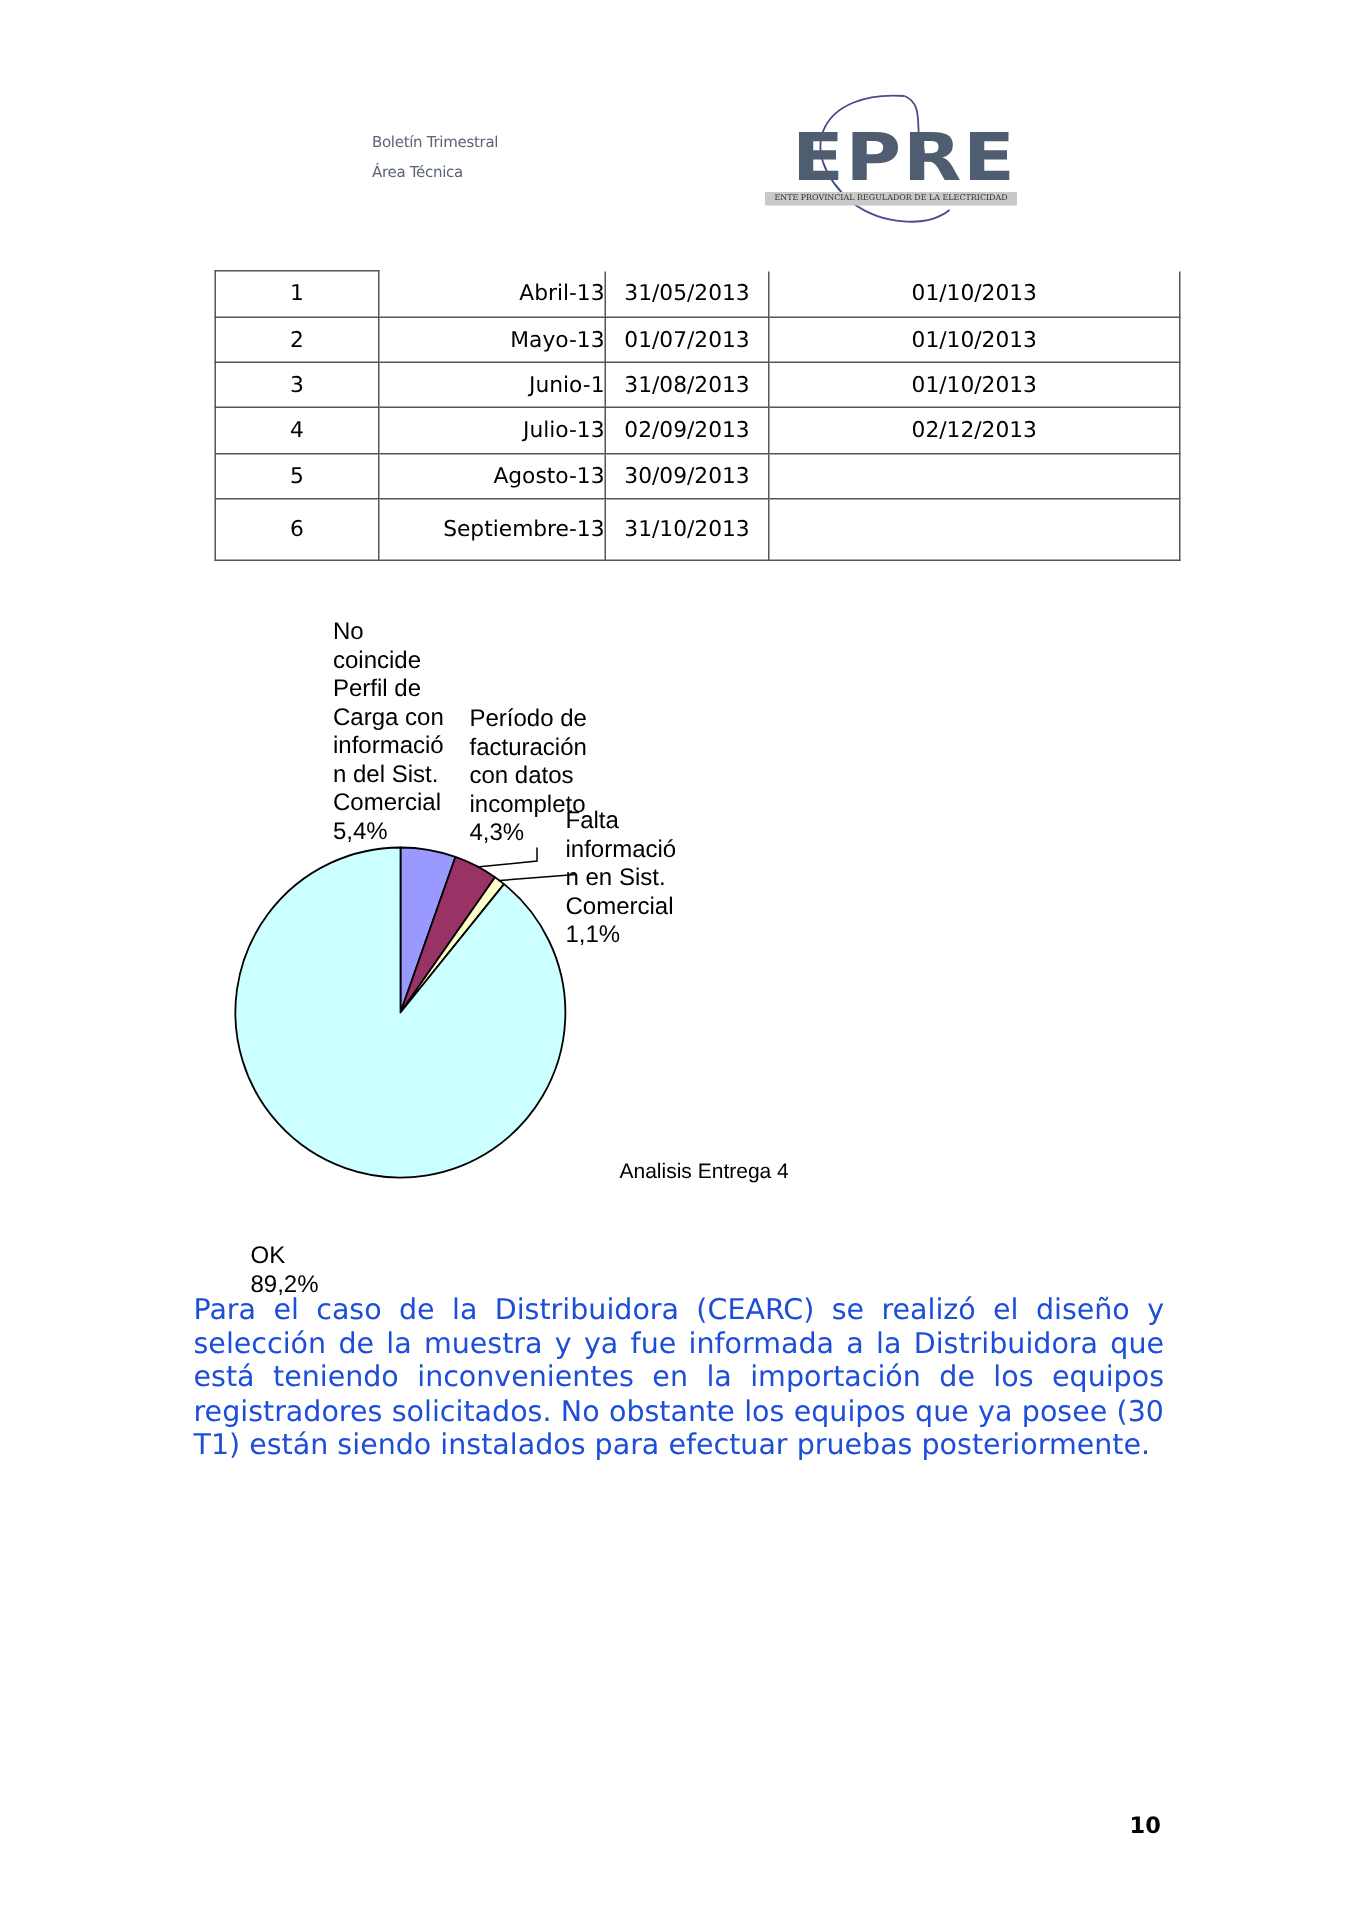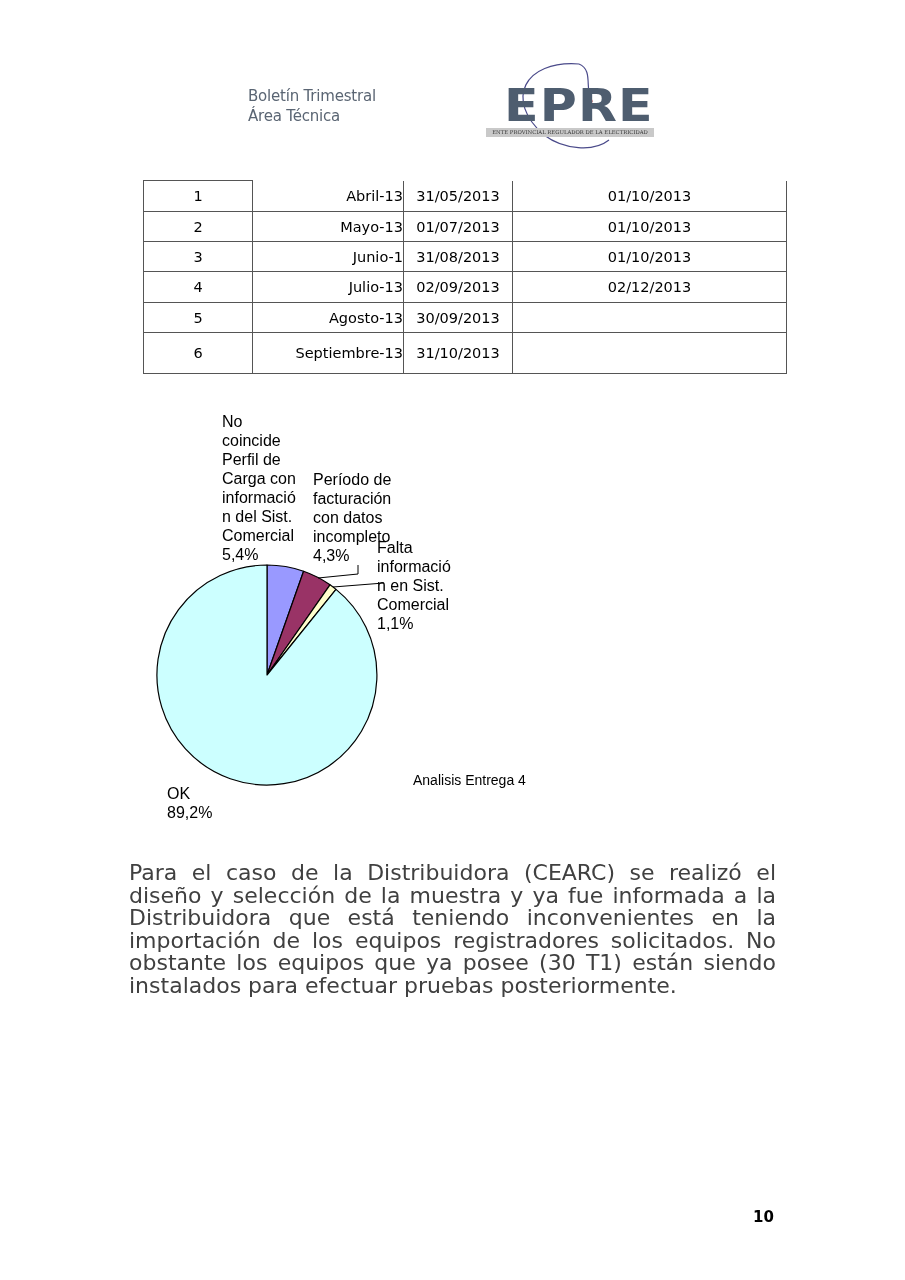"Boletín Trimestral" .hdr-title { font-size: 15px -> 10px }
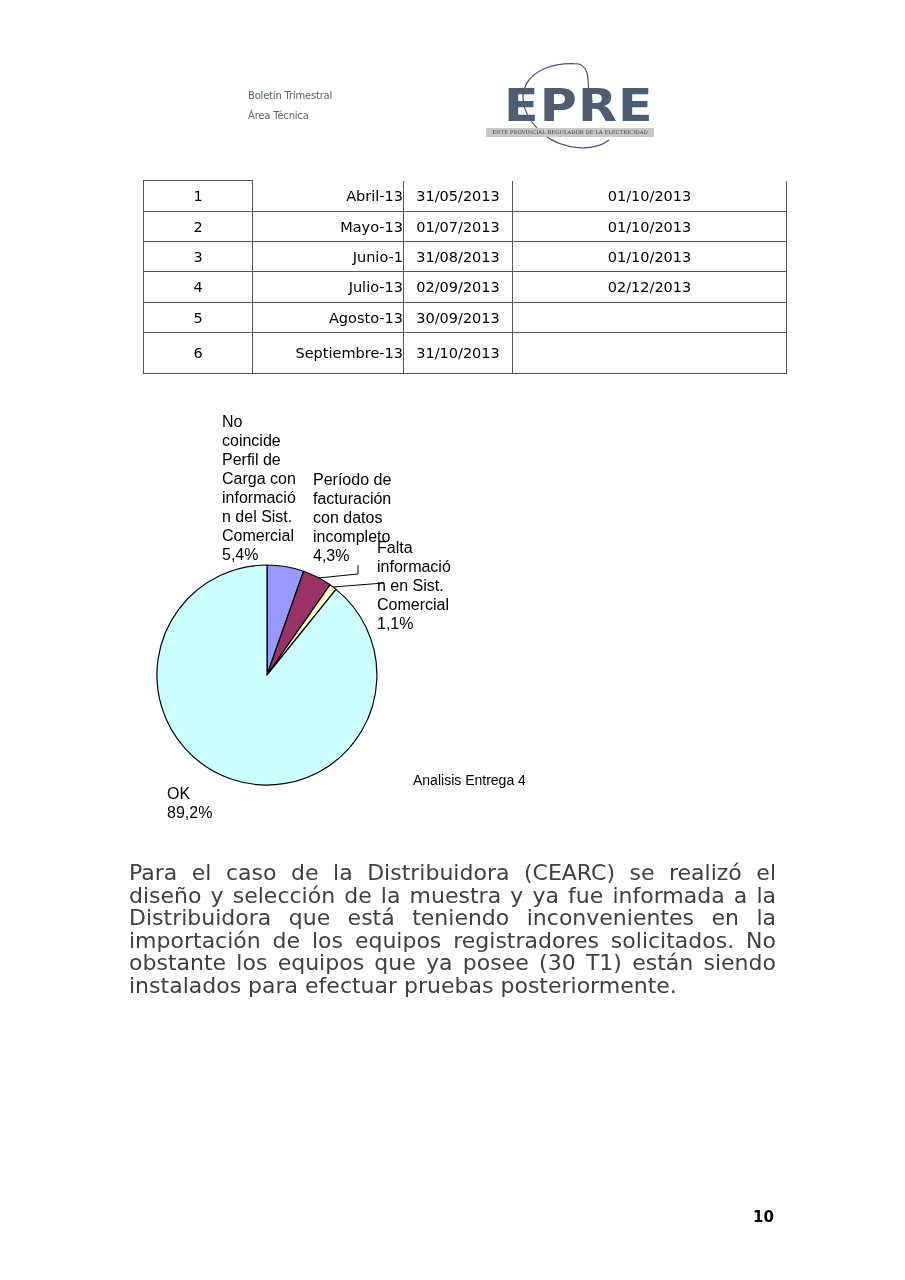"EPRE" .logo { left: 484px -> 508px }
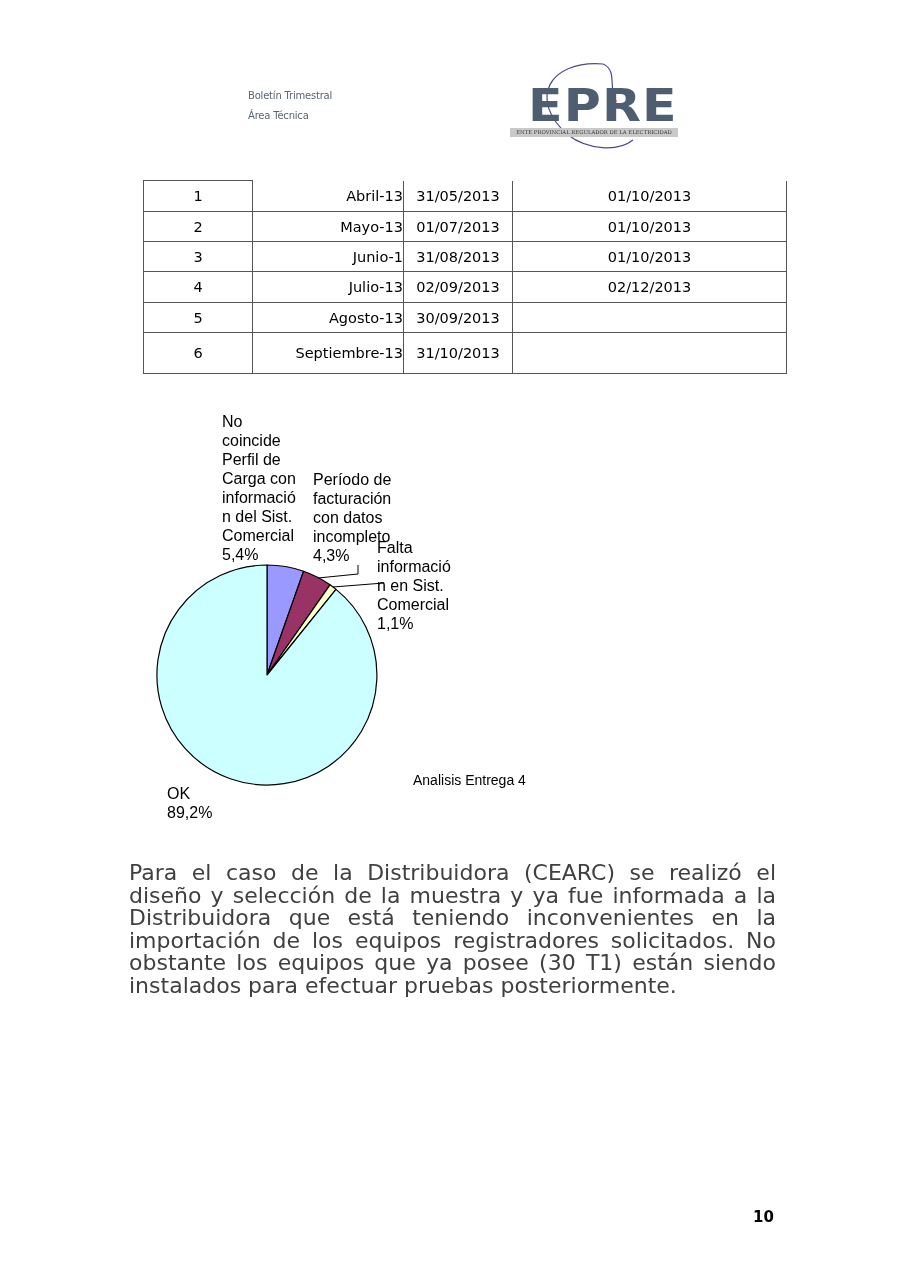"OK" div.abs { top: 784px -> 828px }
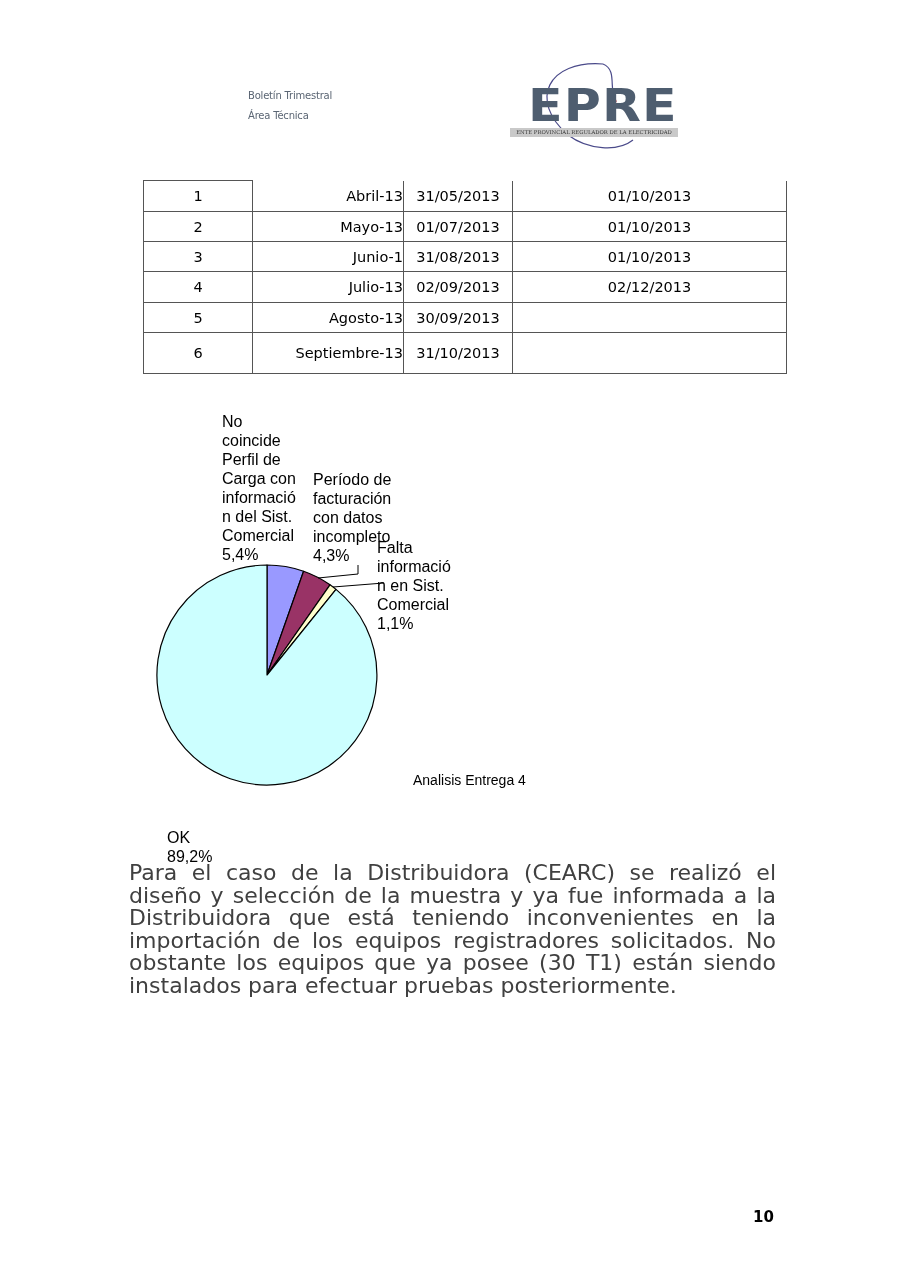"Para el caso de la" .para { color: #404040 -> #1d4ed8; font-size: 22px -> 19px }
